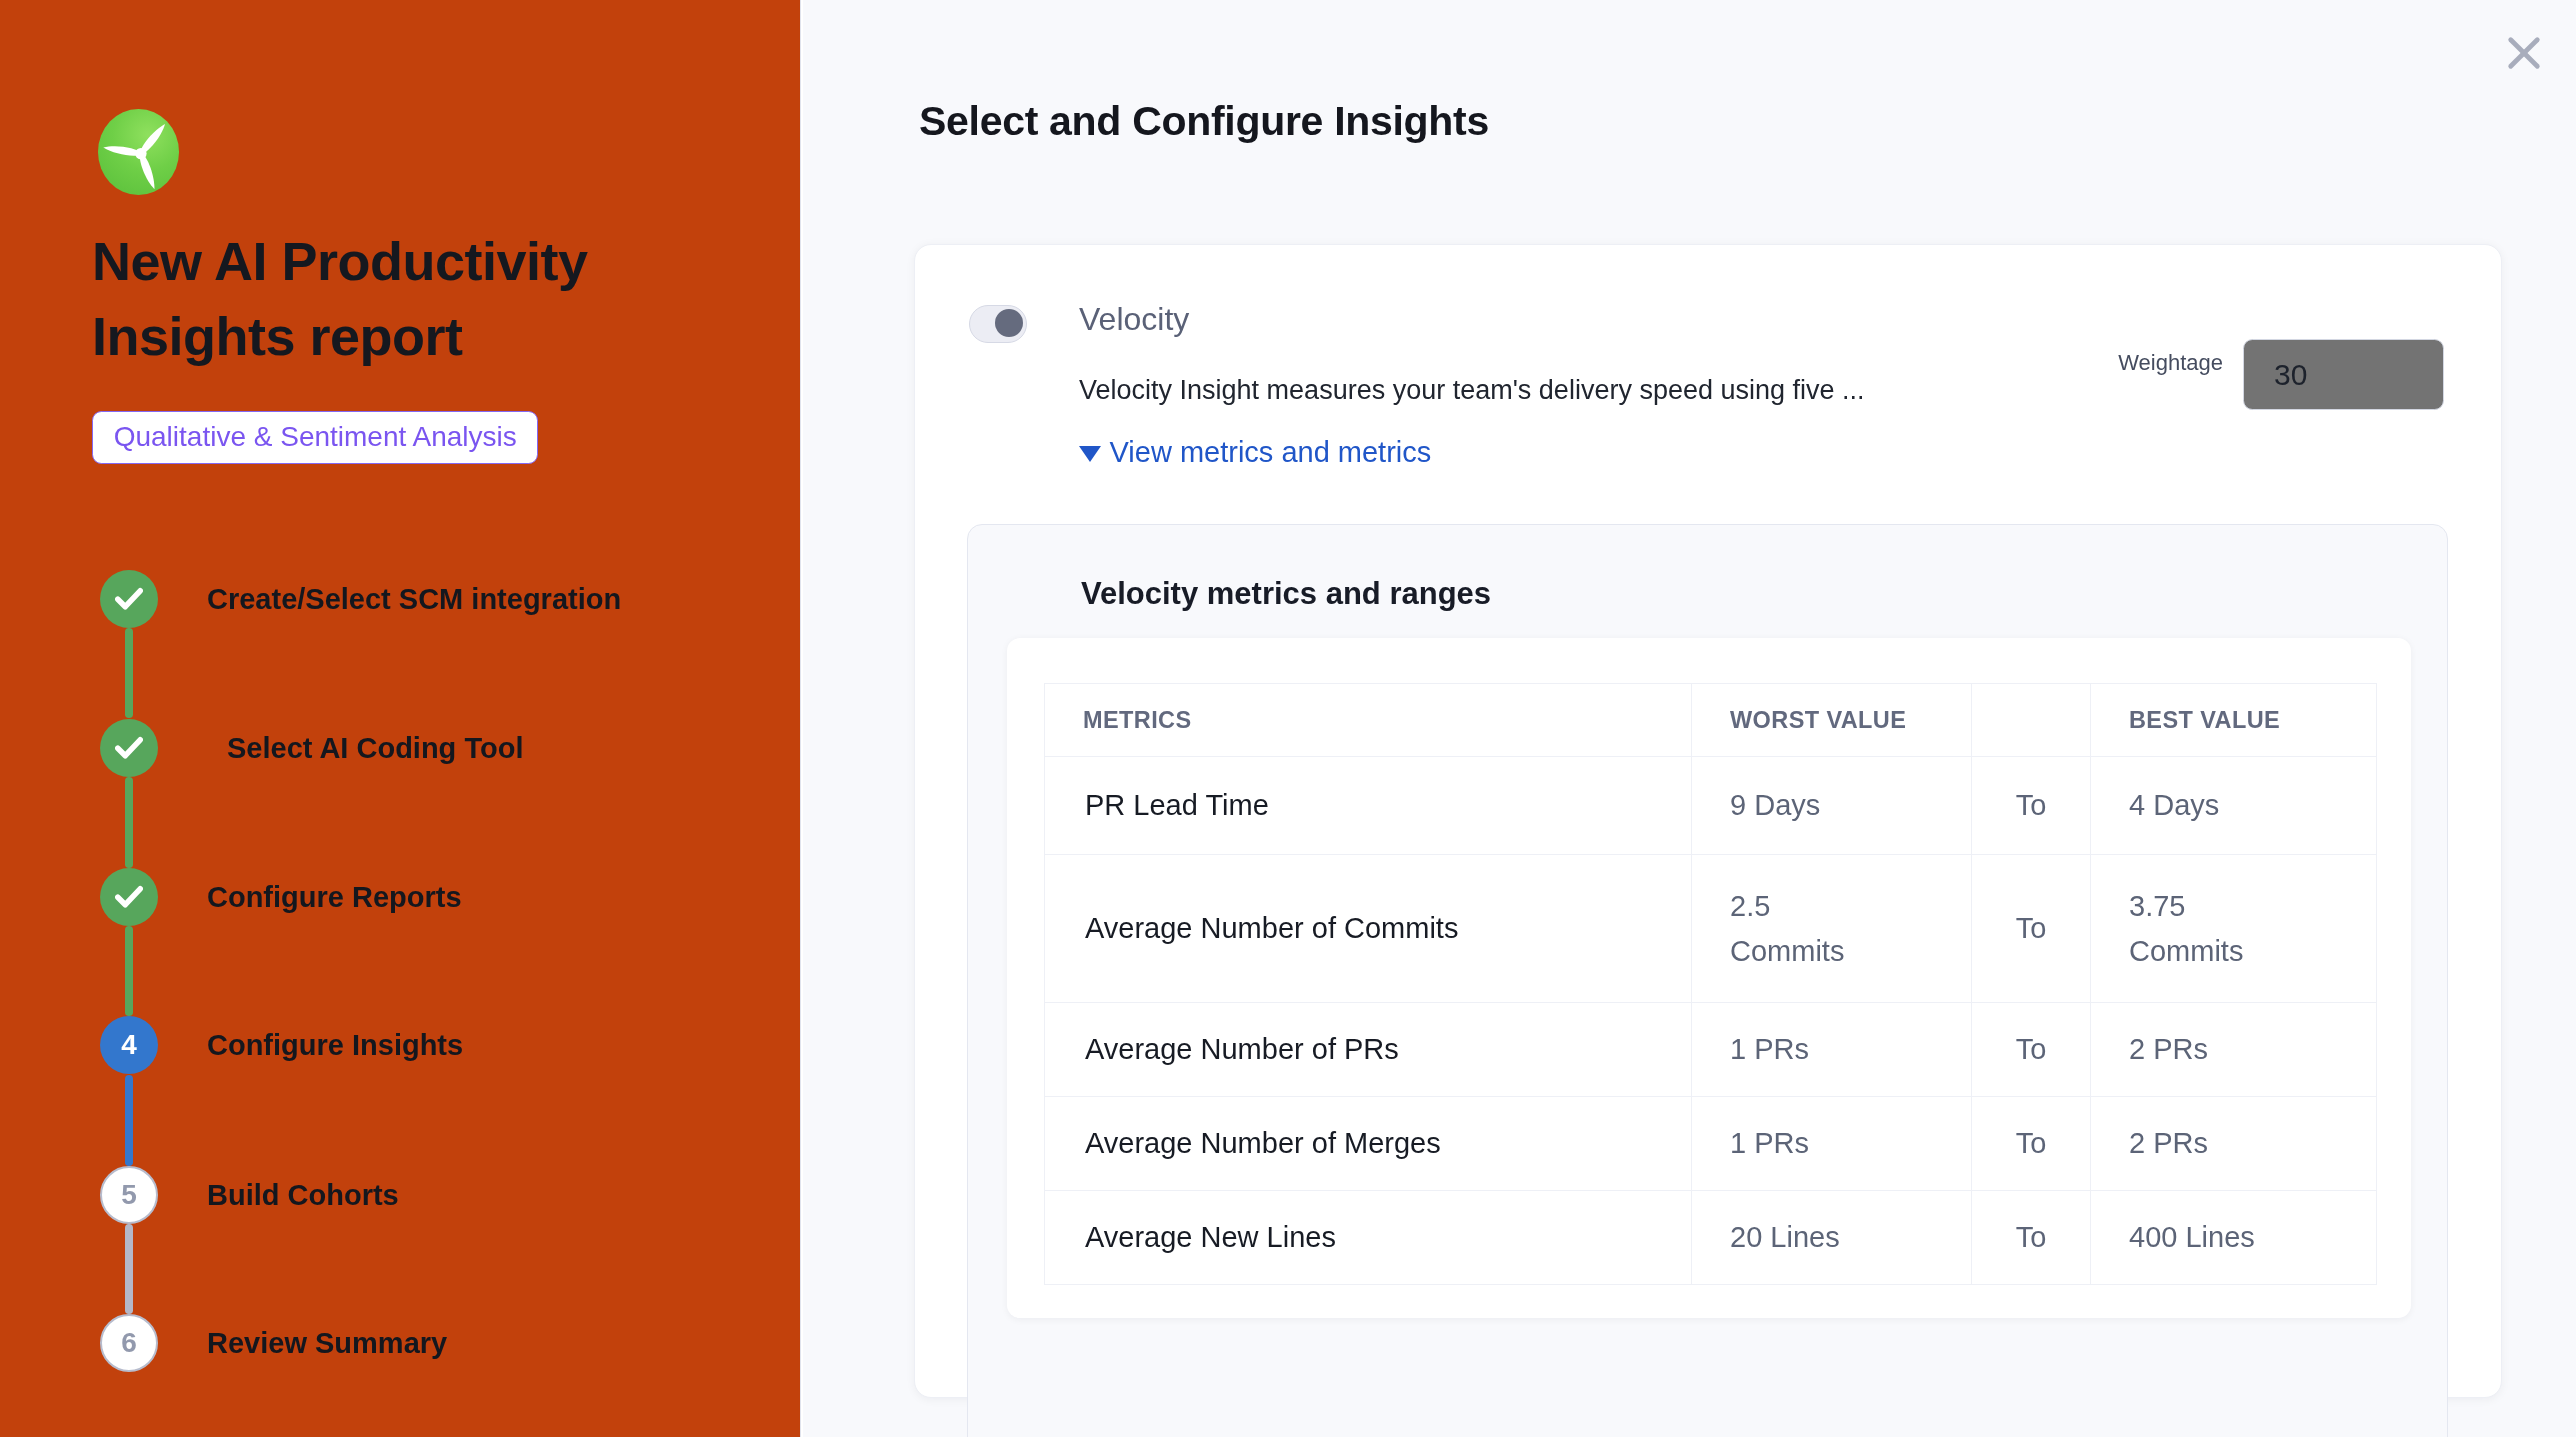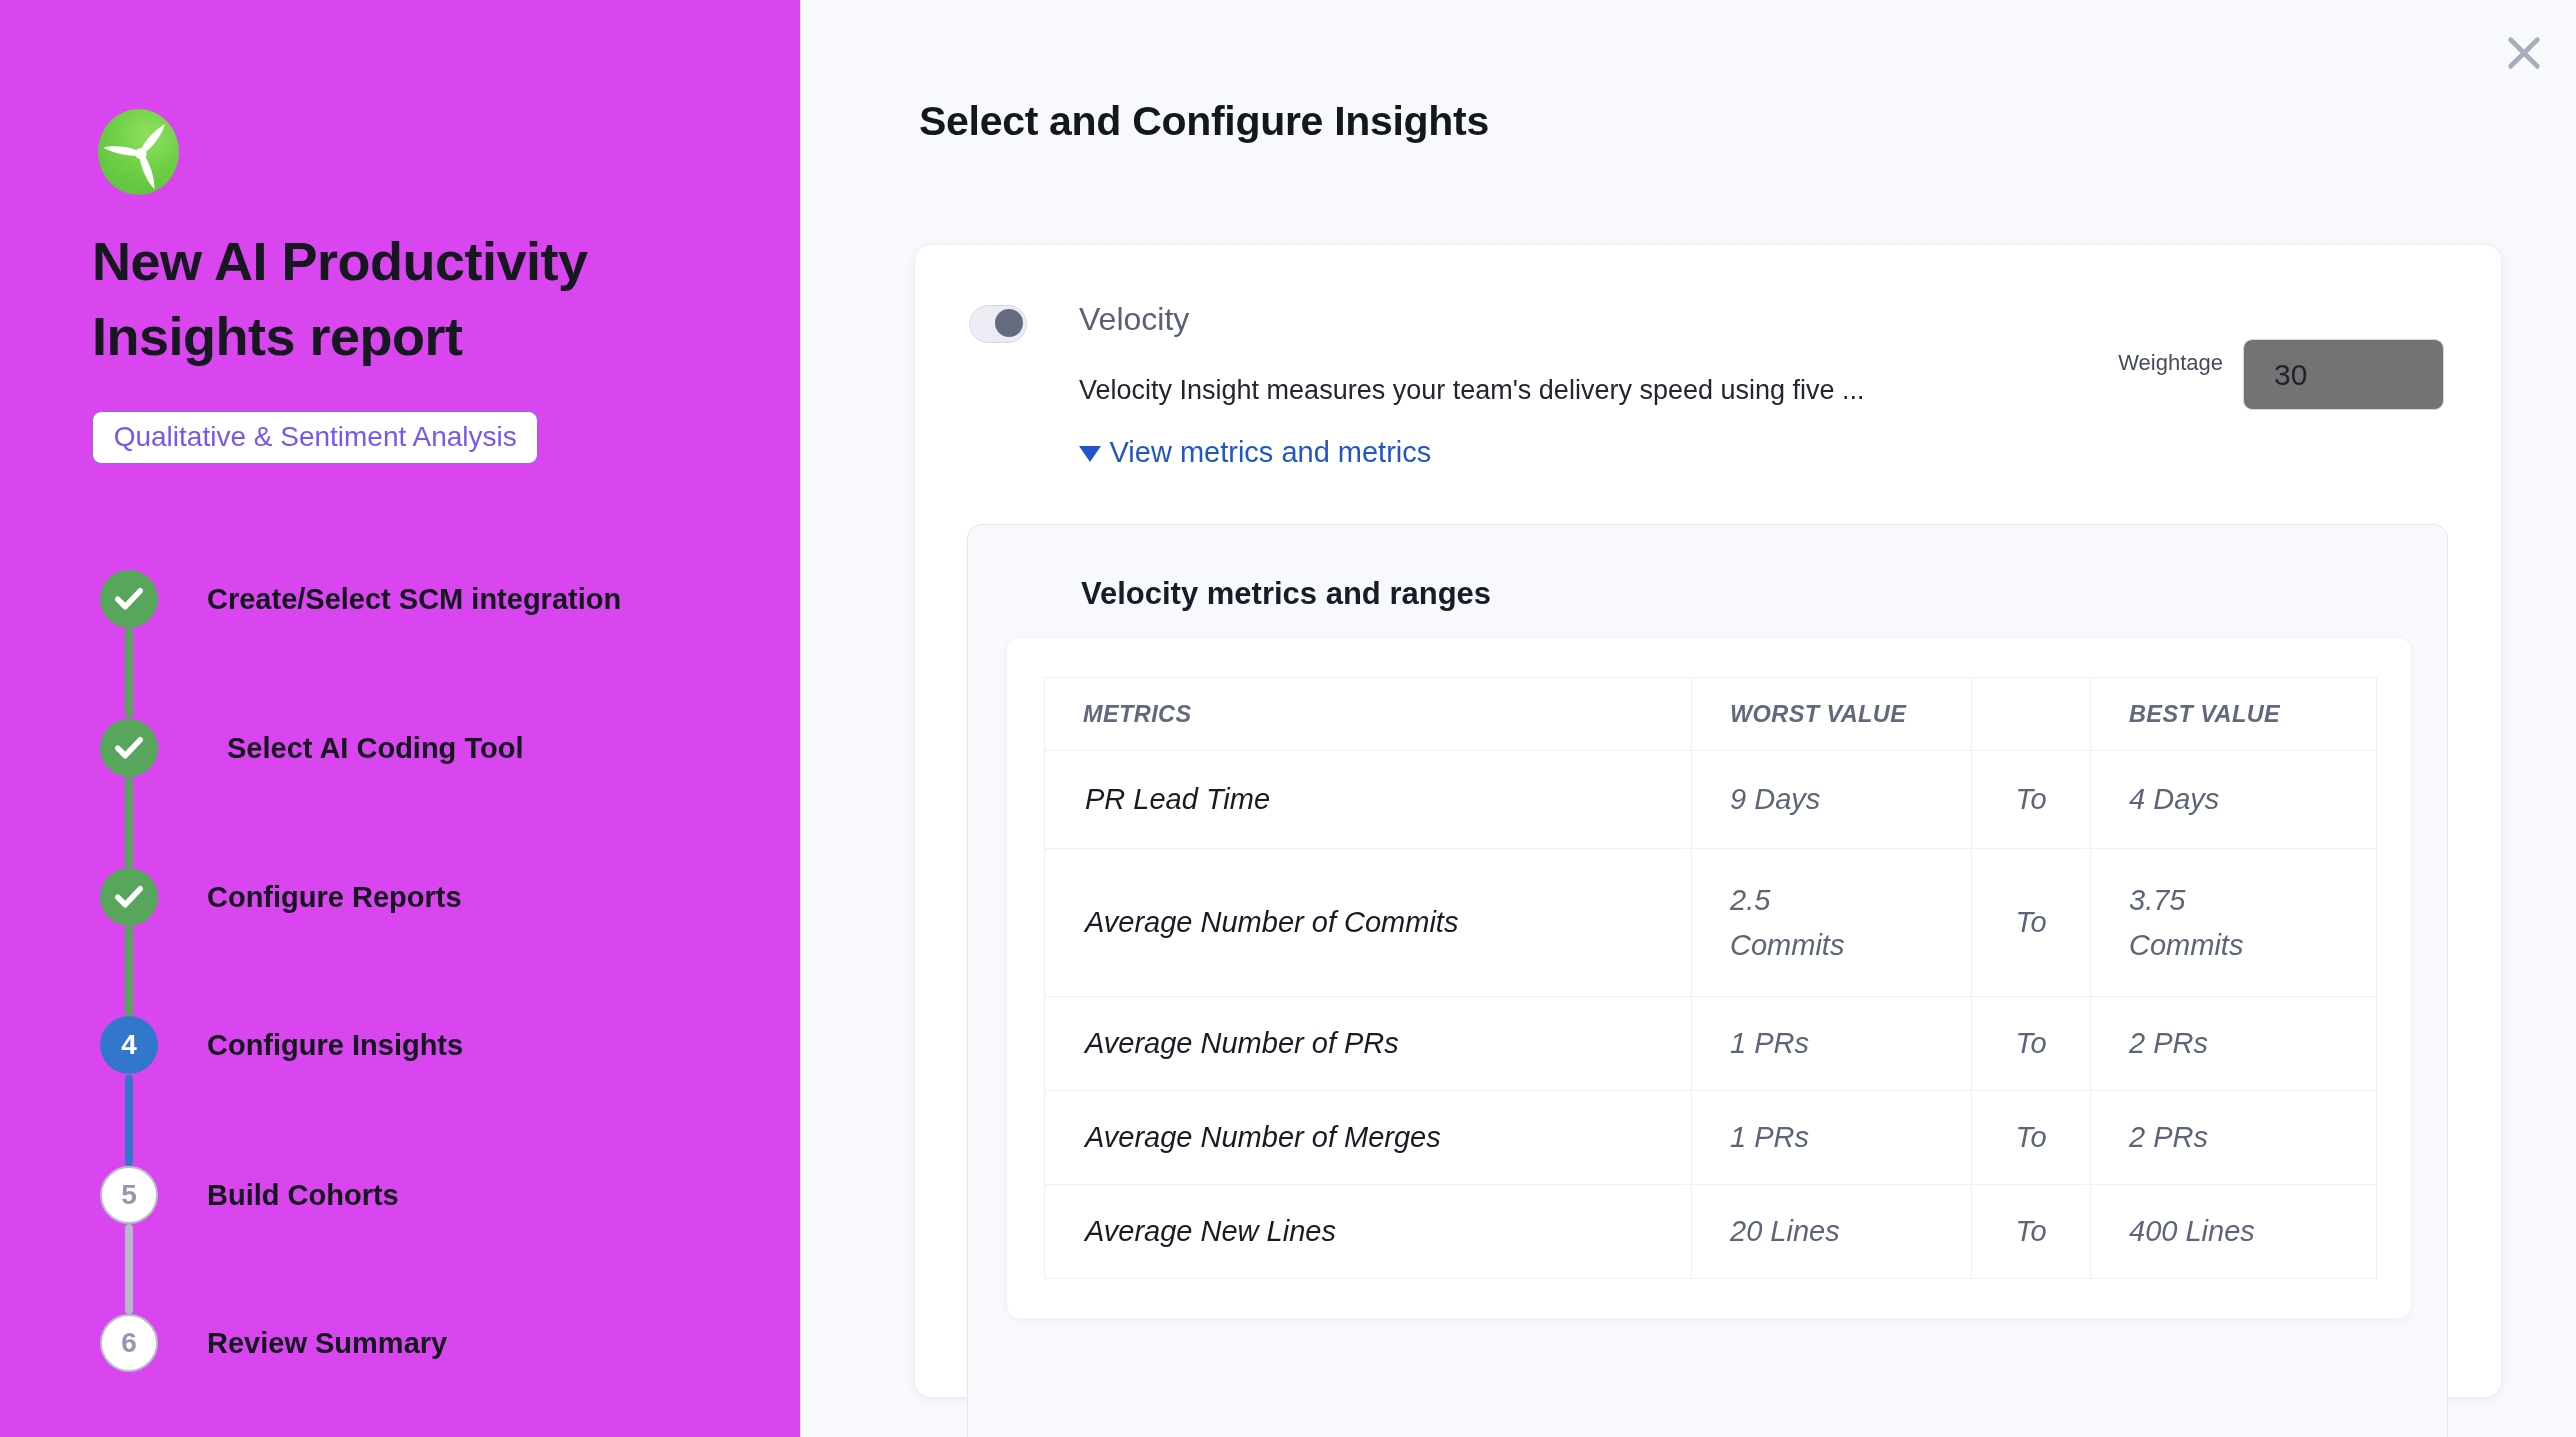"New AI Productivity Insights report" .sidebar { background: #d946ef -> #c2410c }
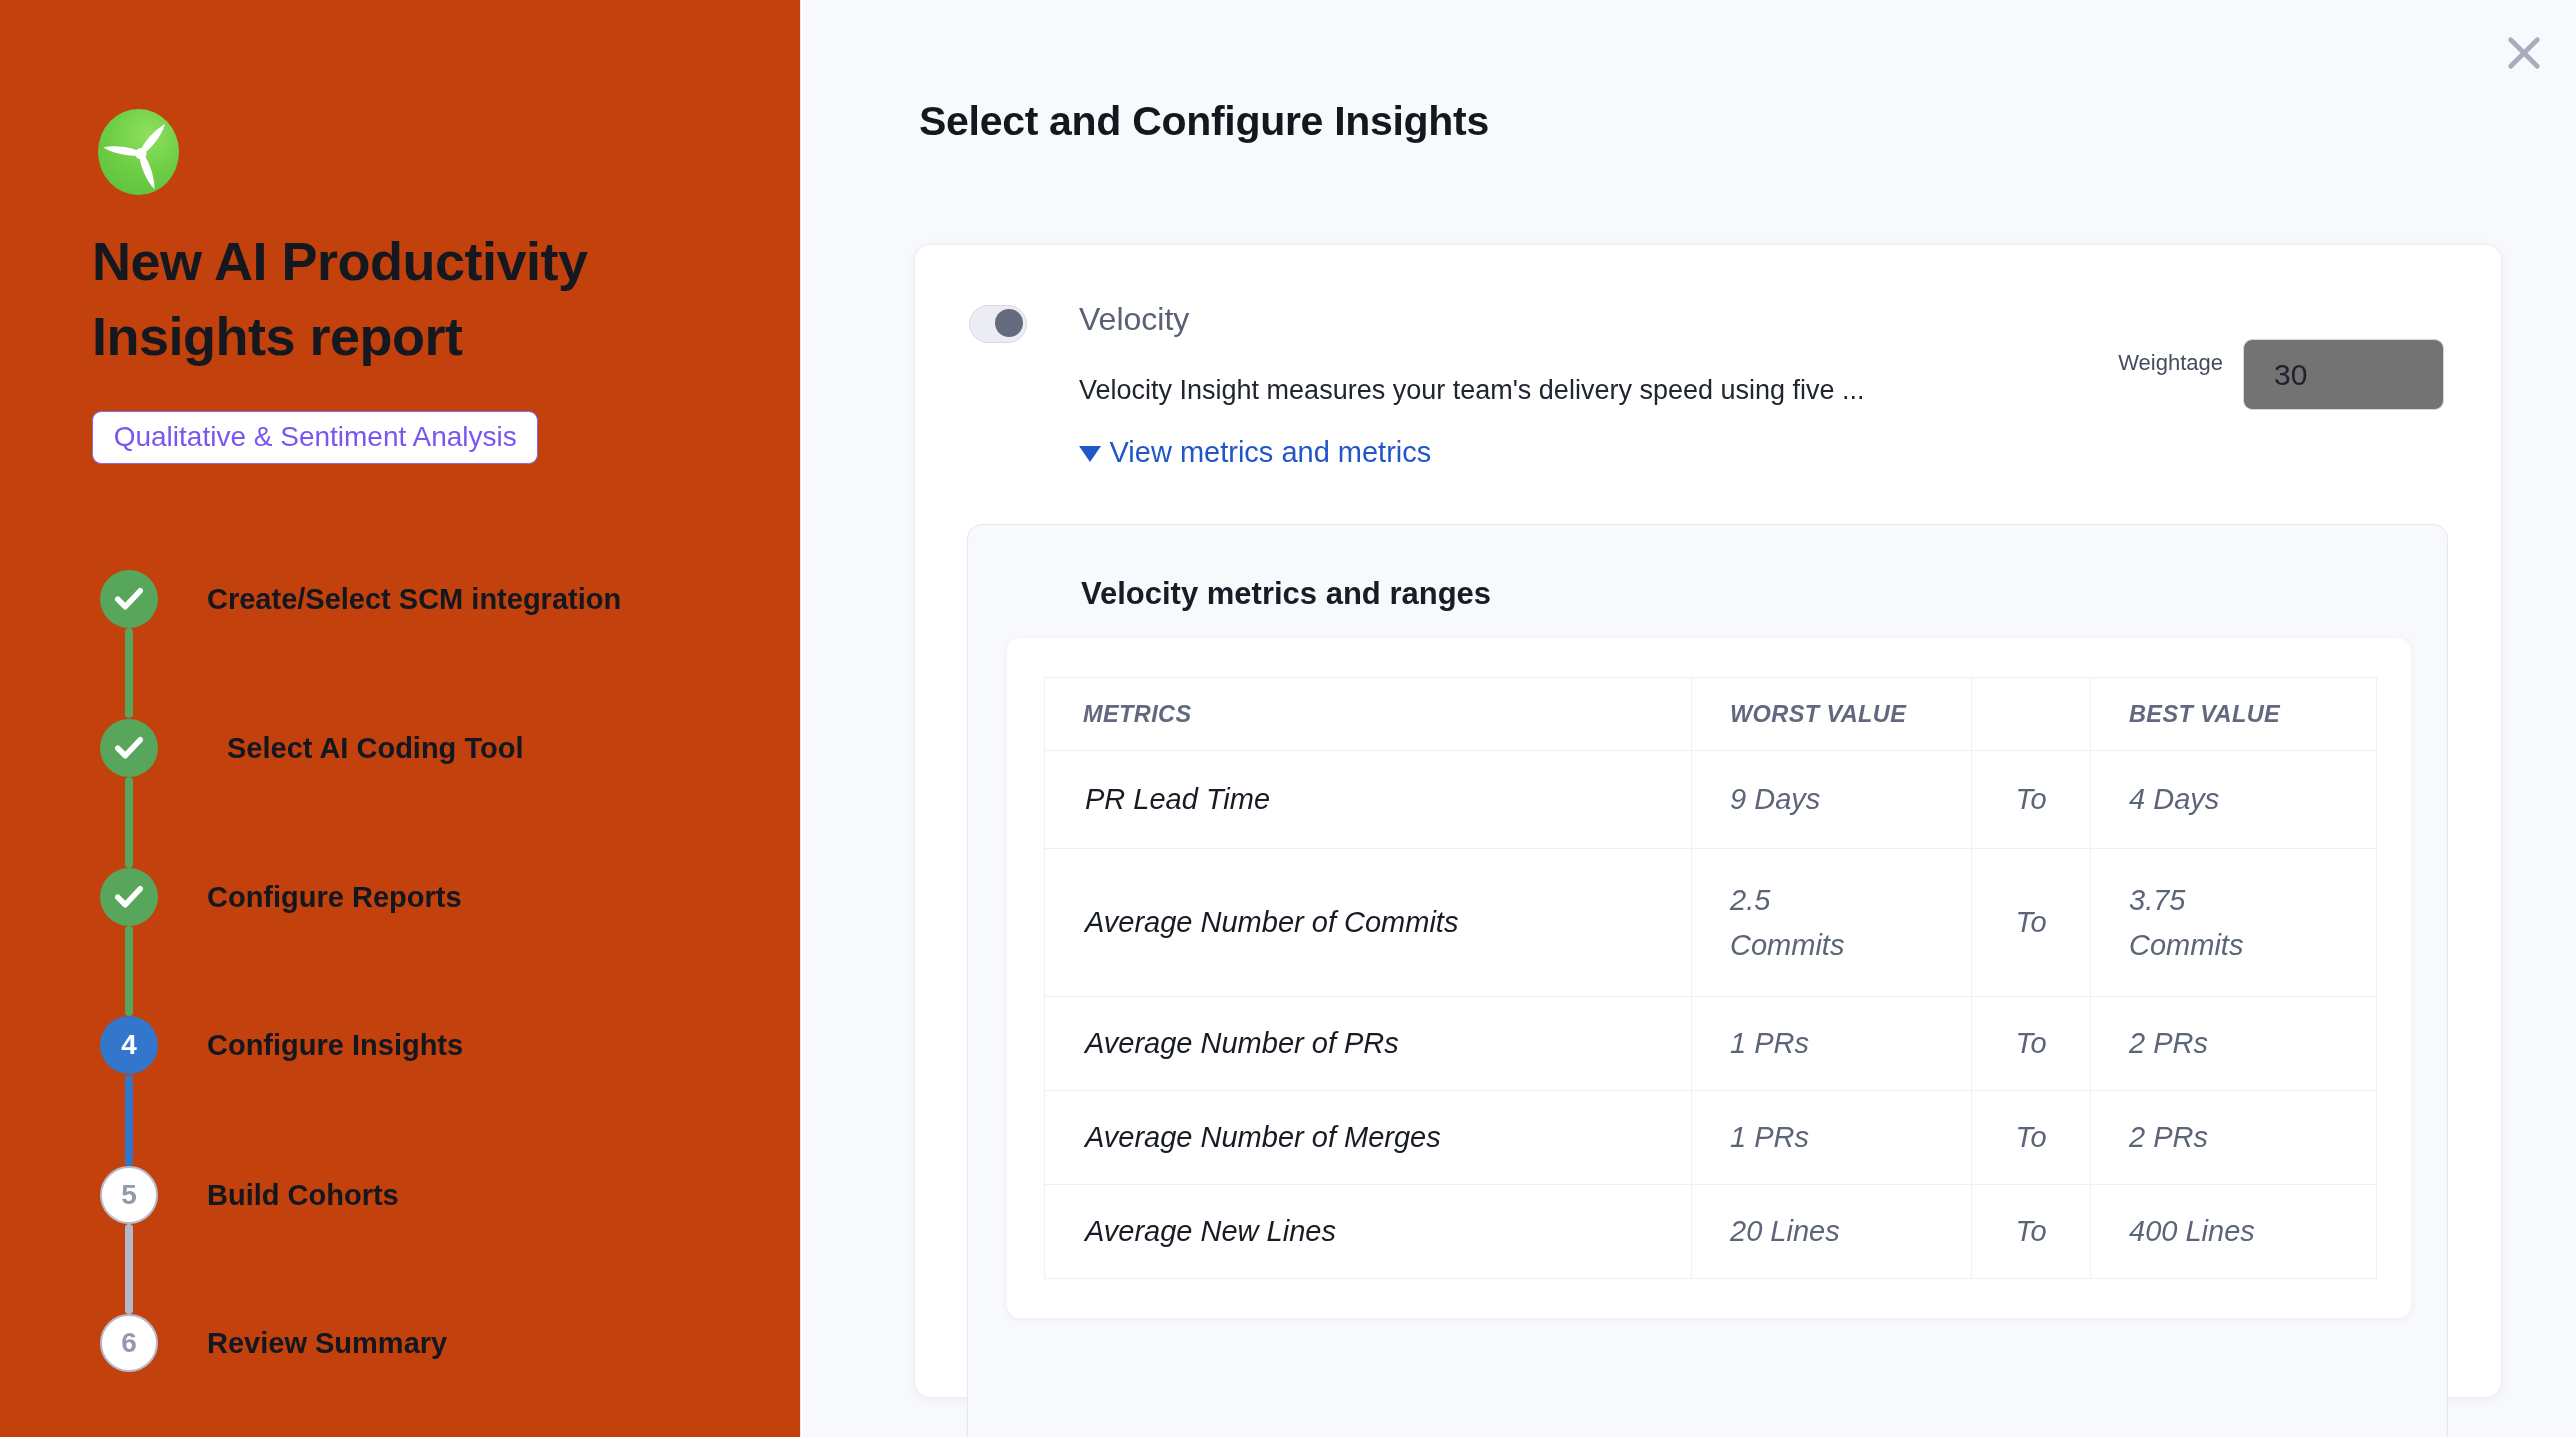"METRICS" table.metrics { font-style: italic -> none; top: 39px -> 45px }
